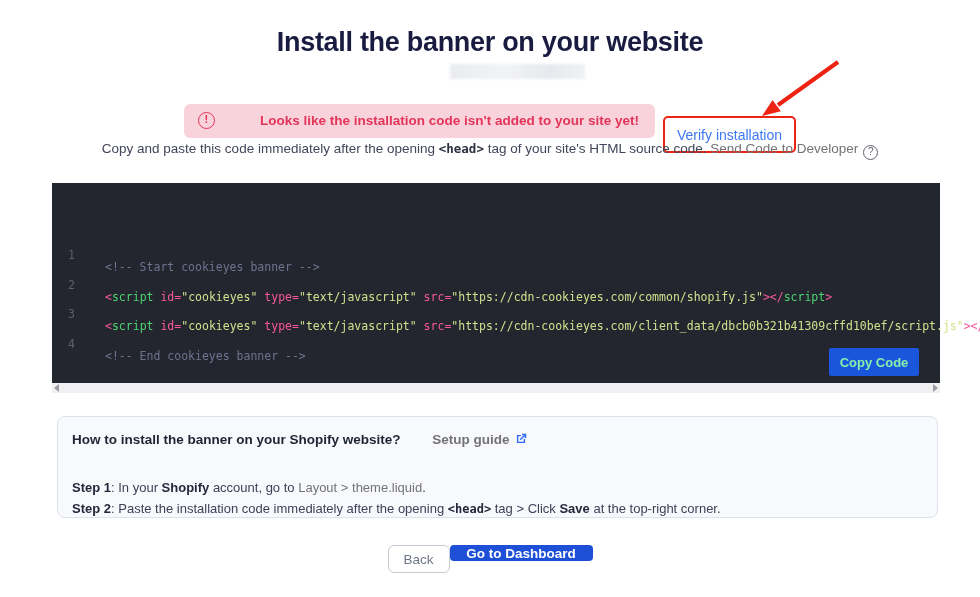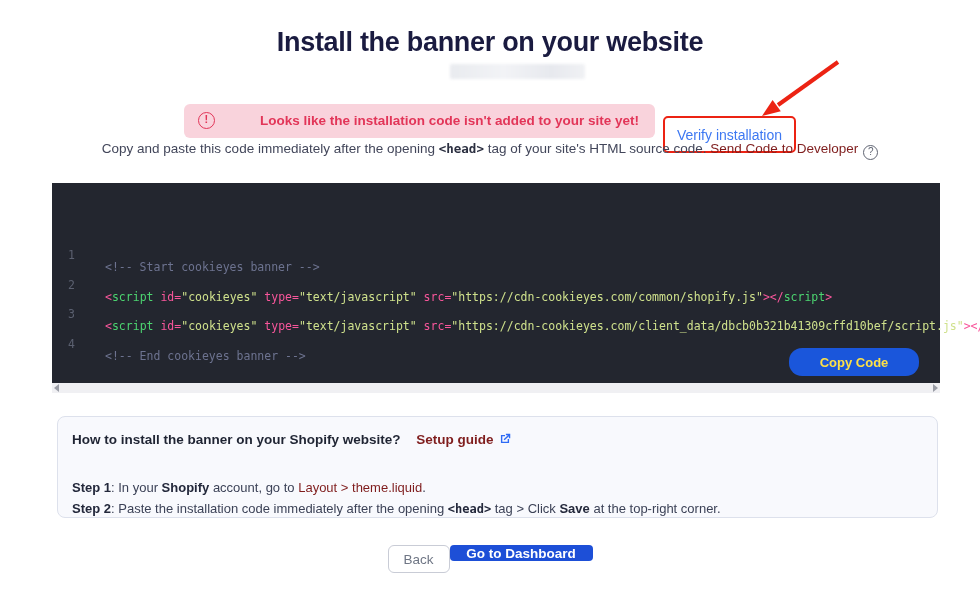"Send Code to Developer" .link-blue { color: #7f1d1d -> #737373 }
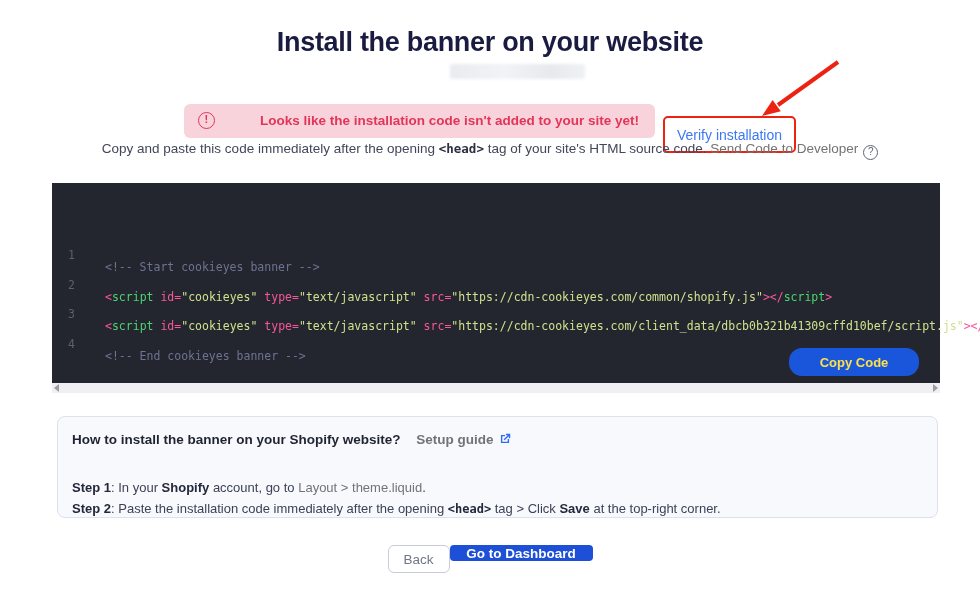"Copy Code" .copy-btn { border-radius: 13px -> 2px; color: #fde047 -> #86efac; width: 130px -> 90px }
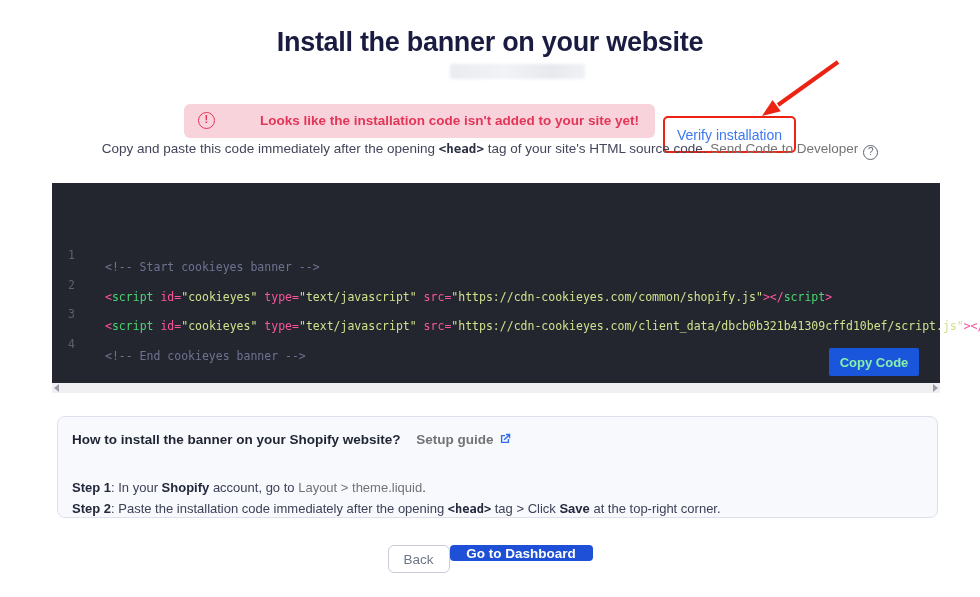"Setup guide" .guide-q .setup { margin-left: 12px -> 28px }
